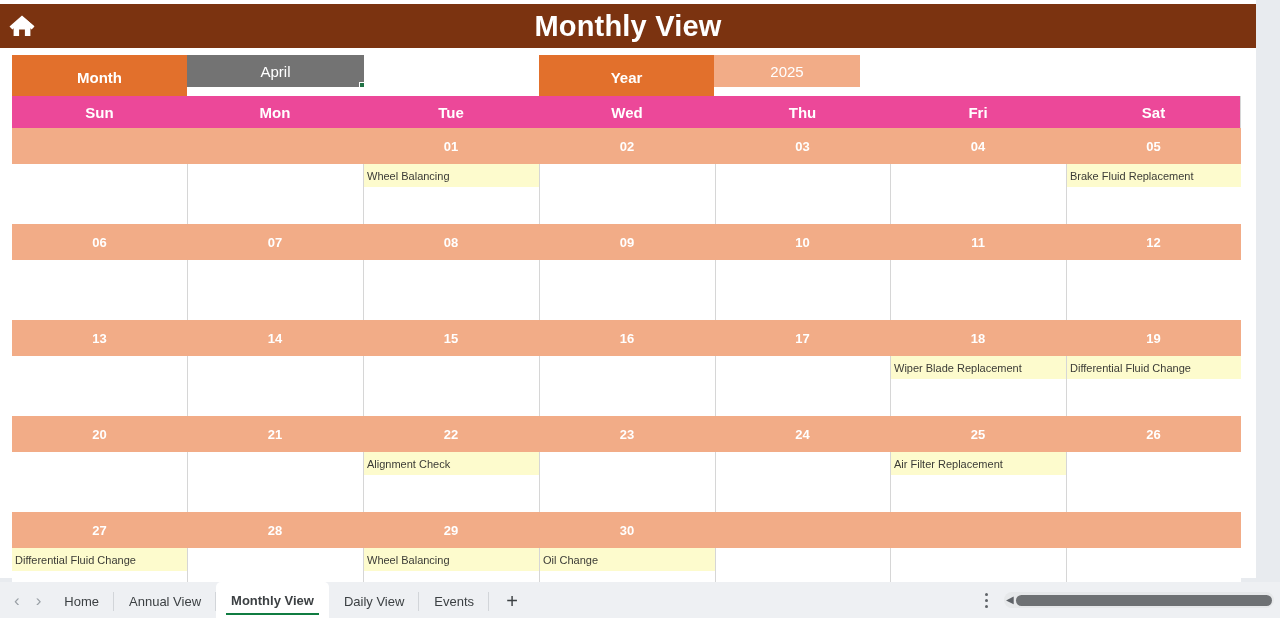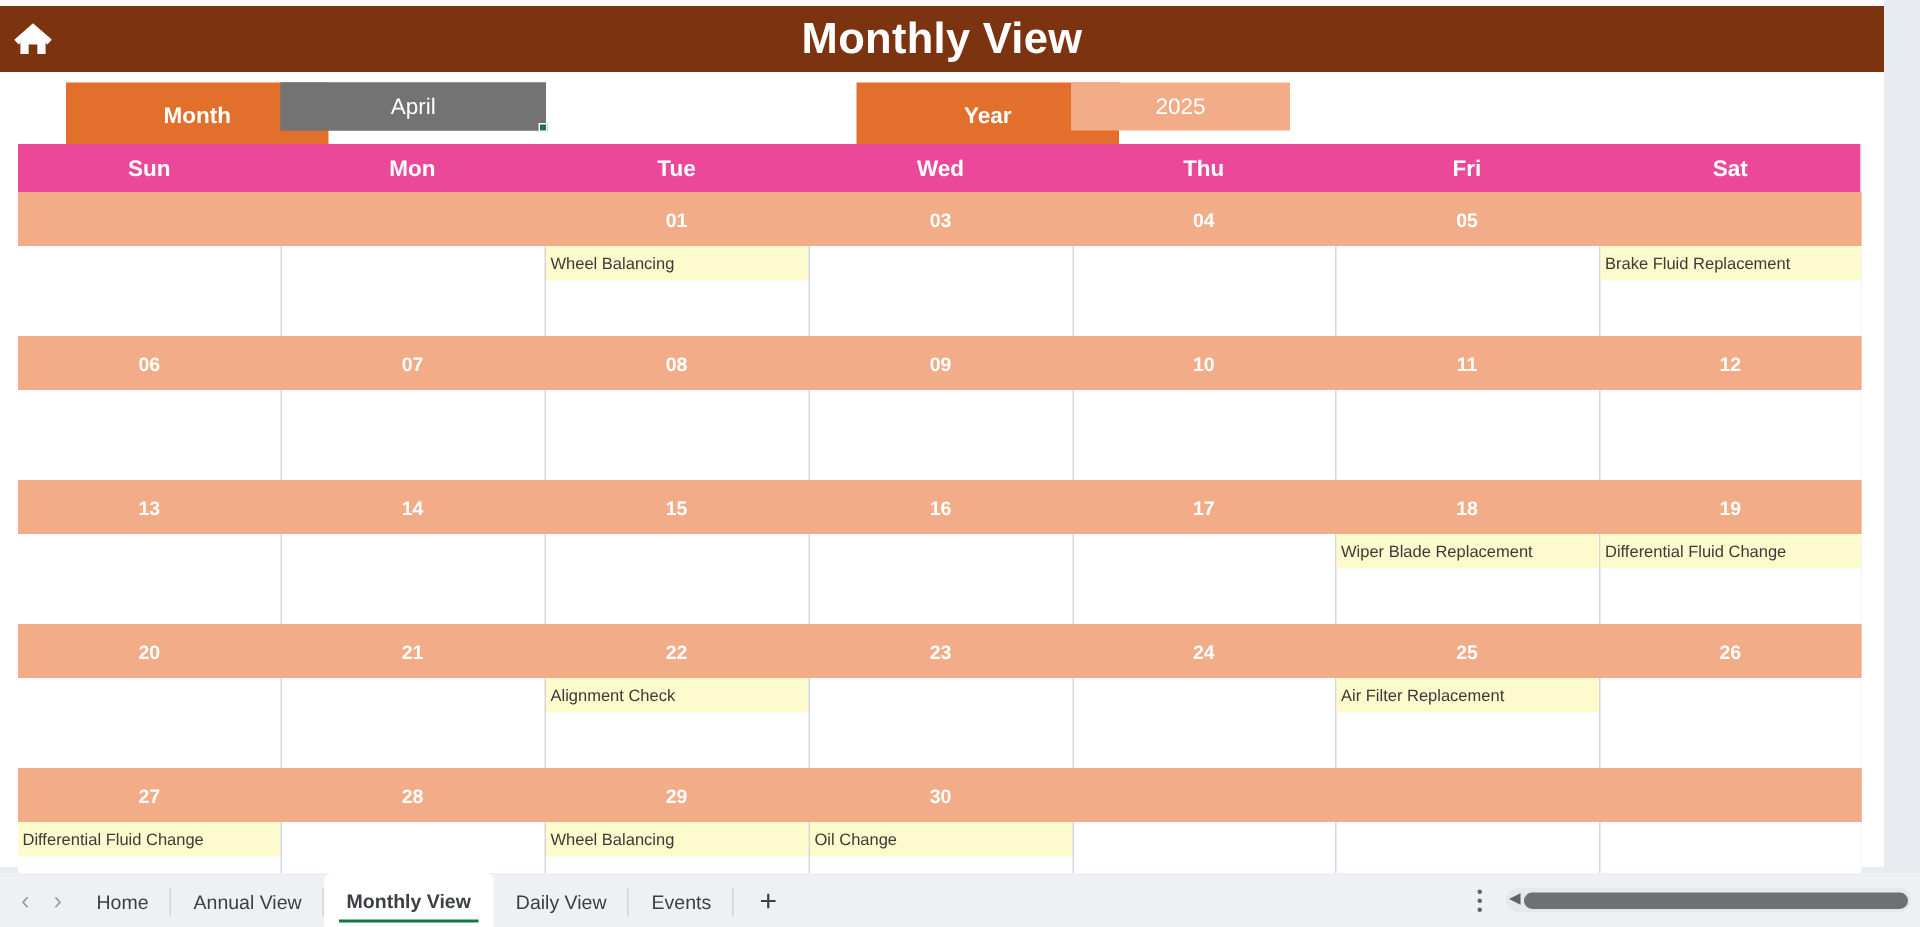"Month" .lbl-chip { margin-left: 32px -> none }
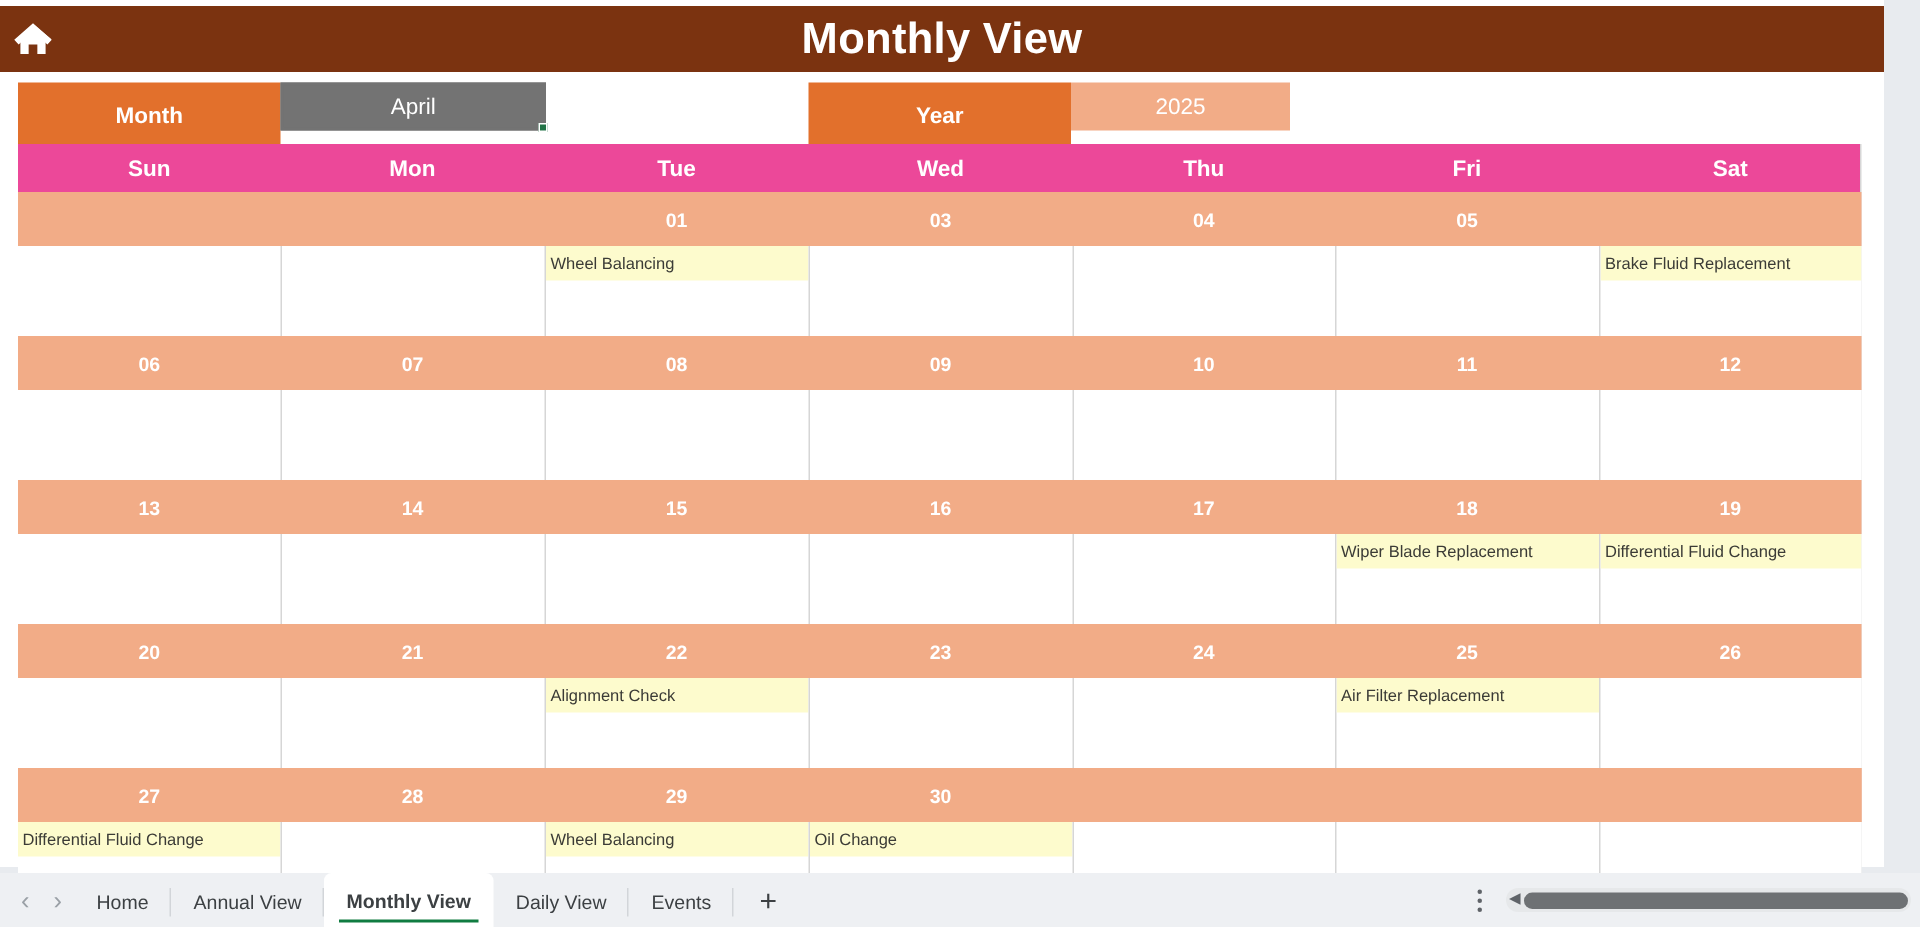"02" div.date-cell { html: none -> <div>02</div> }
